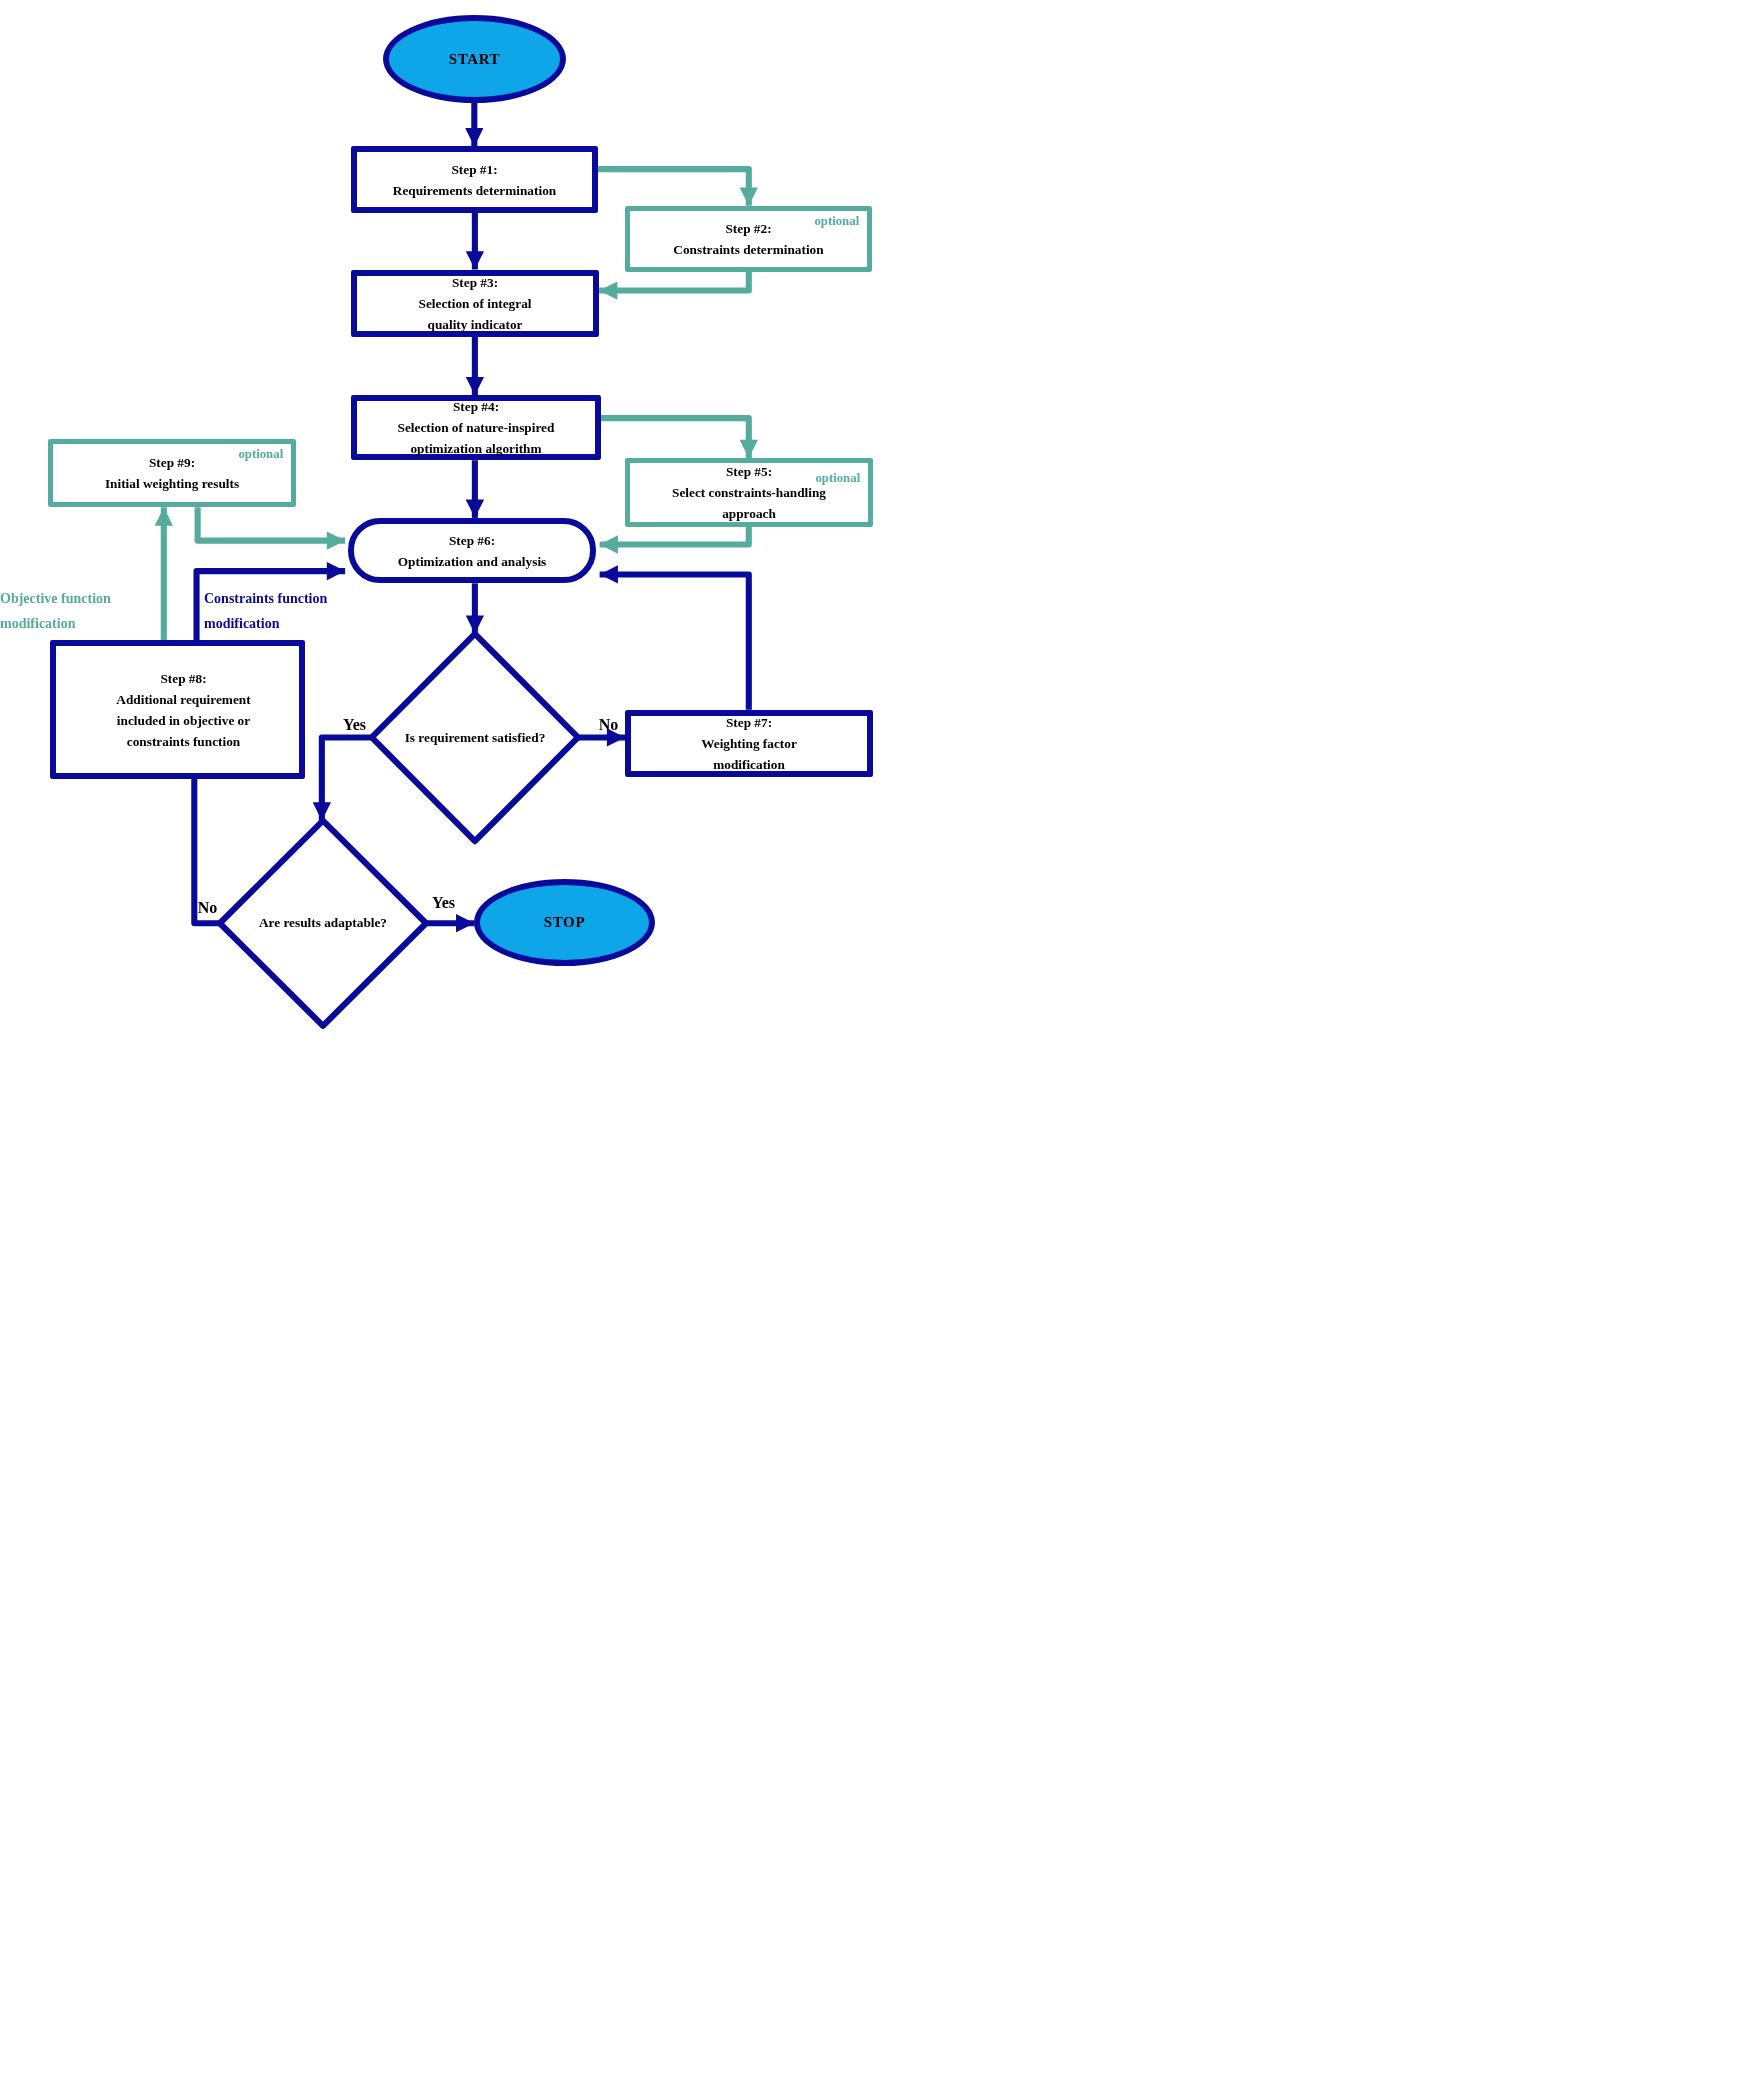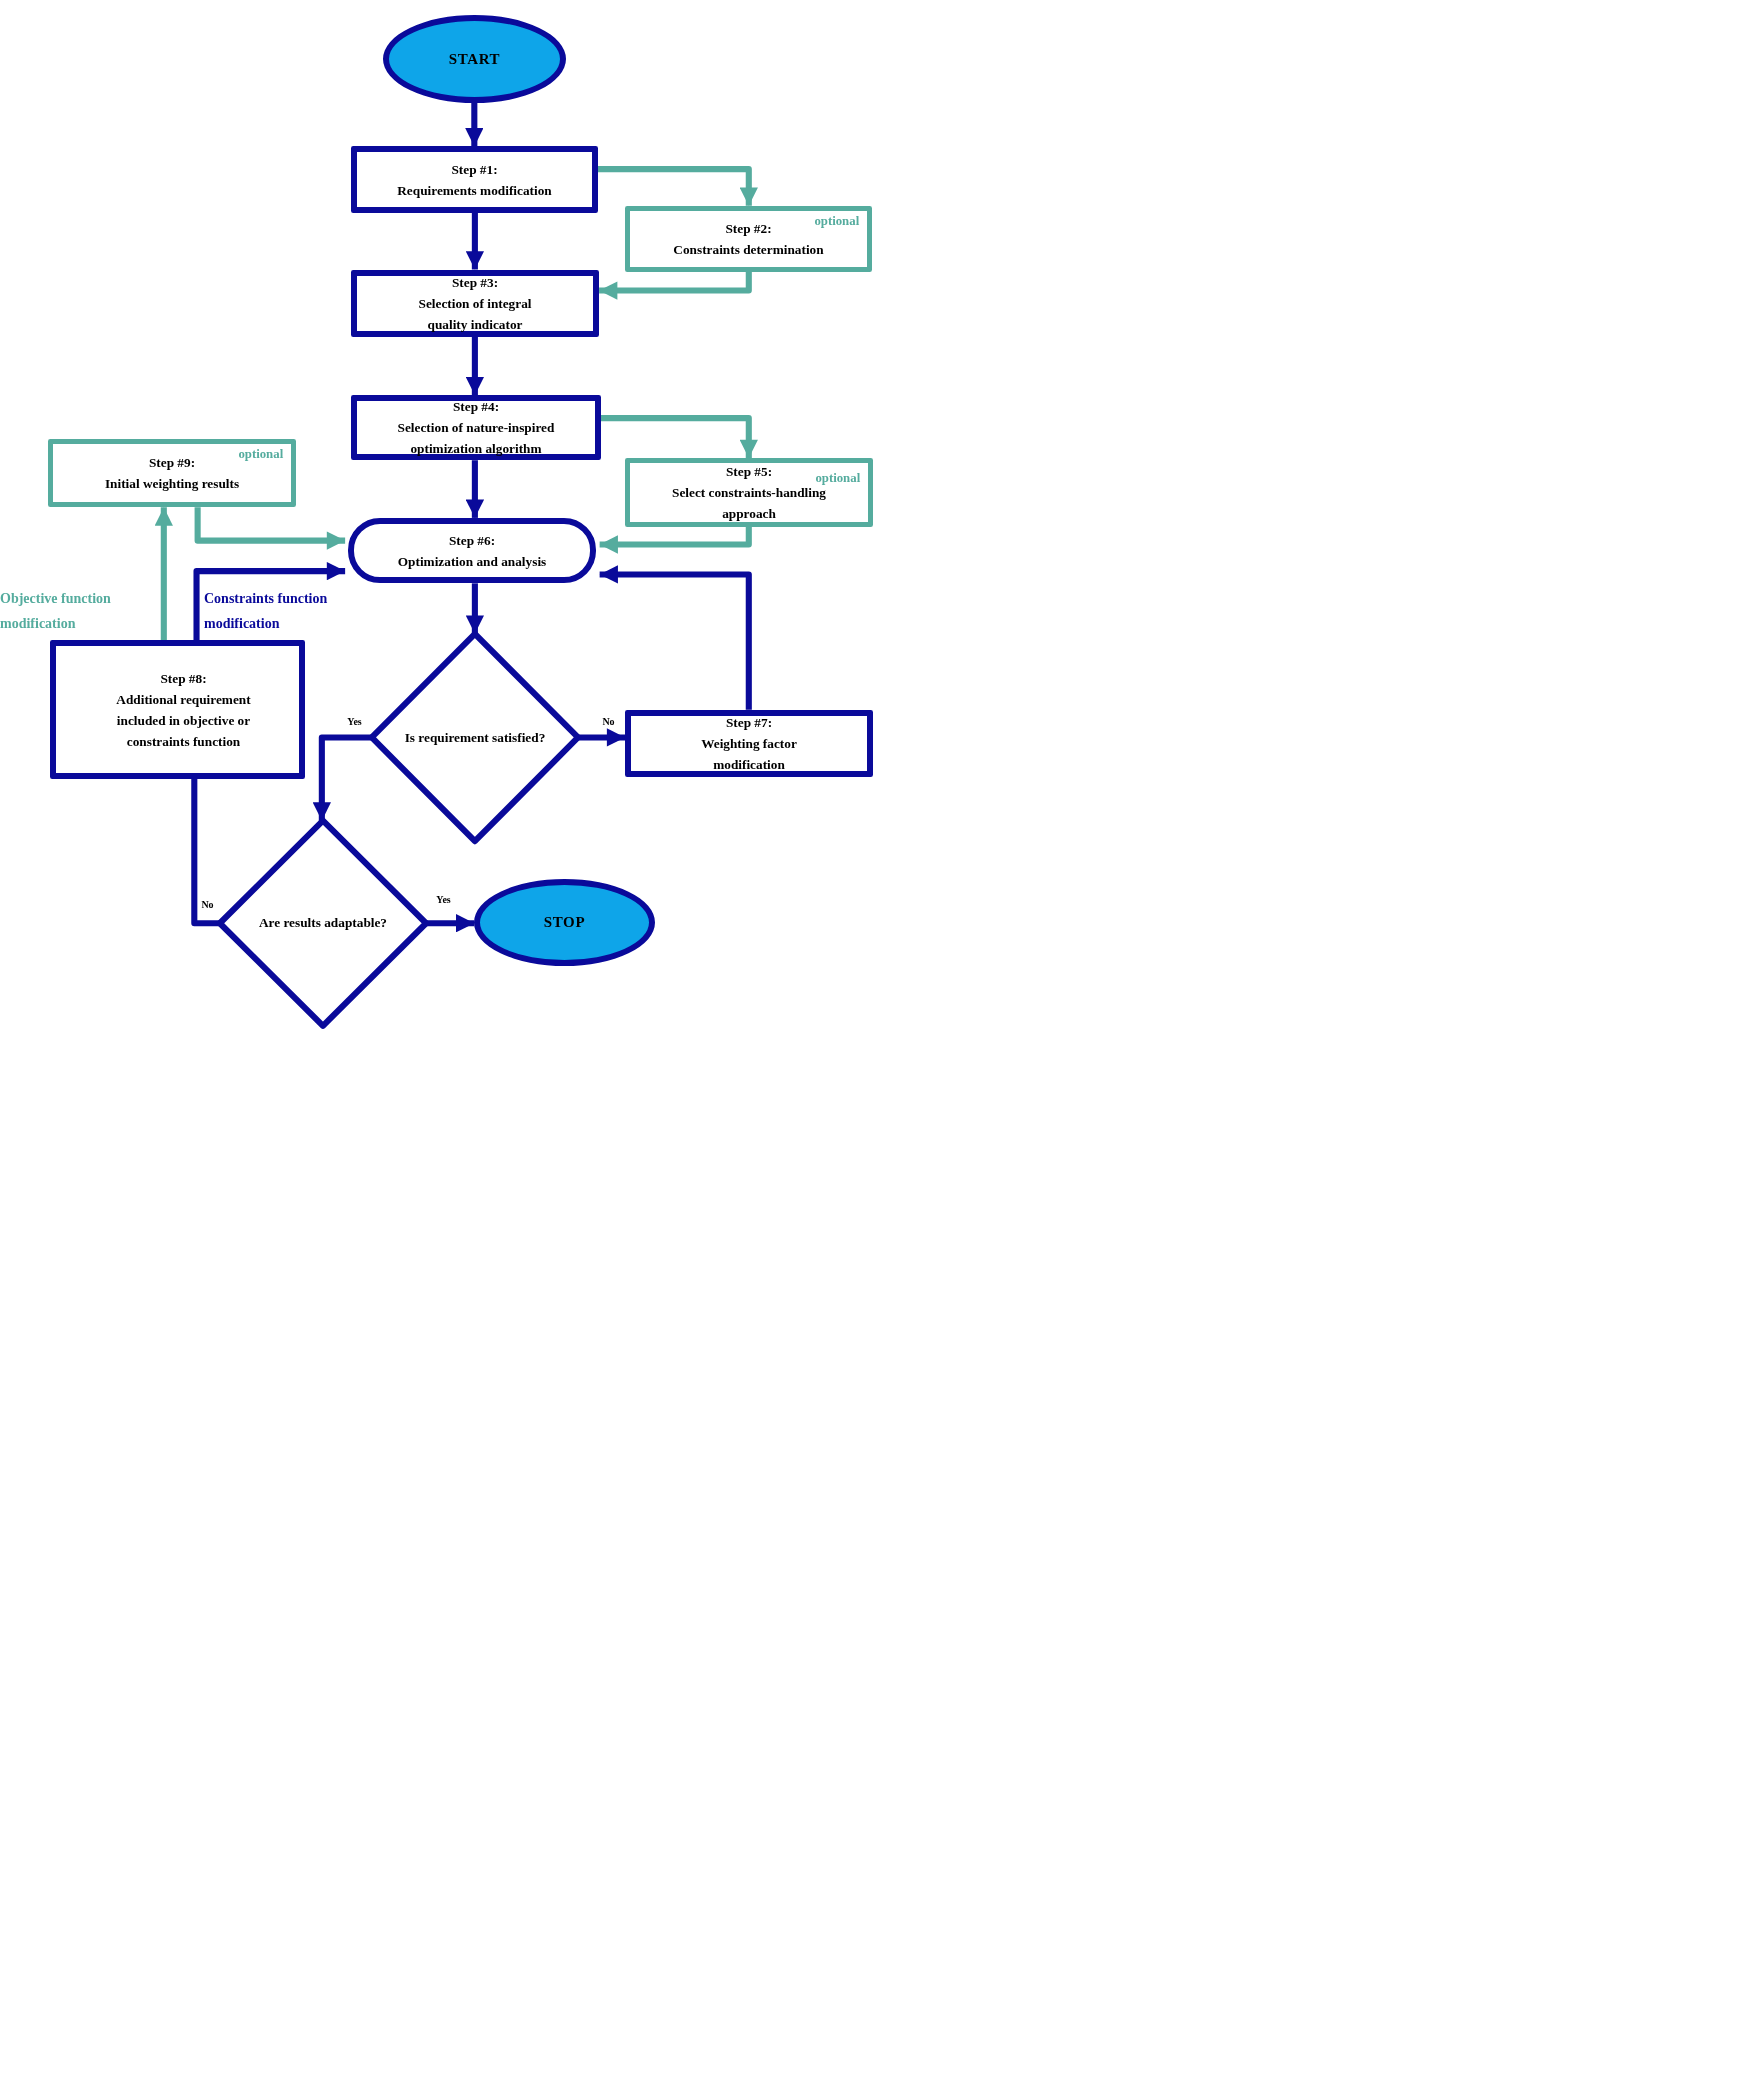"Step #1:" div.inner { text: modification -> determination }
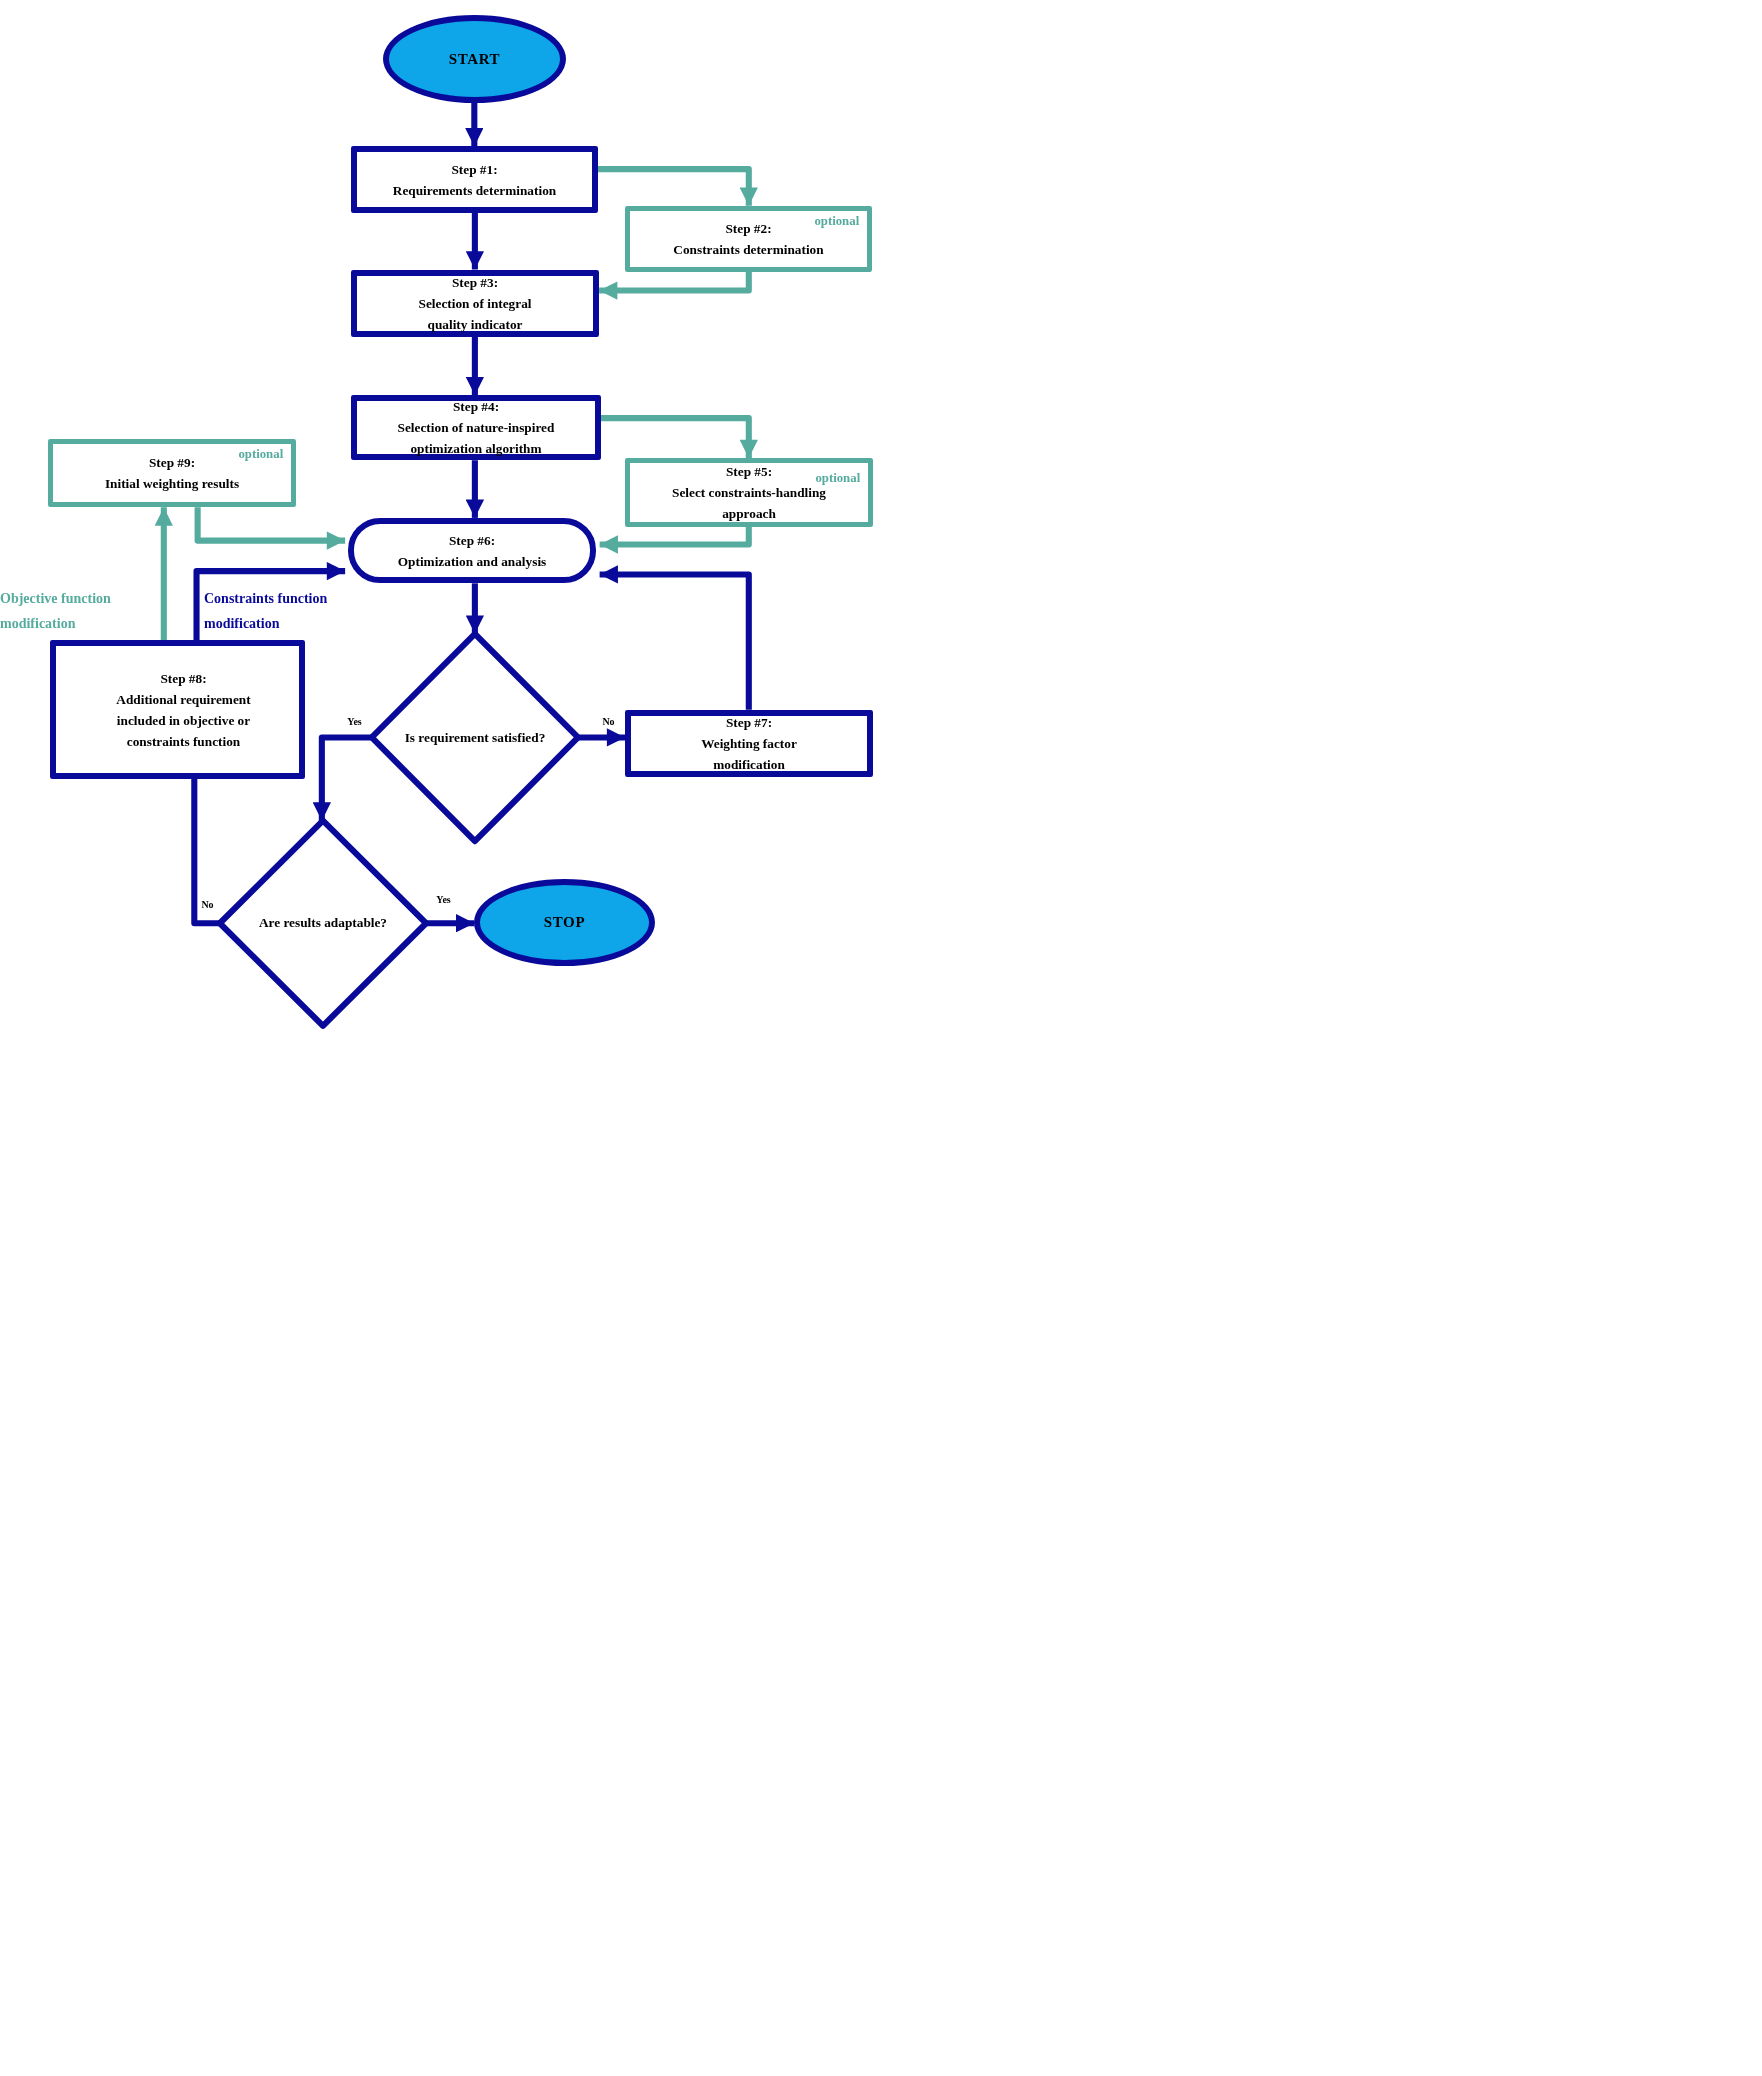"Yes" .elabel { font-size: 10px -> 16px }
